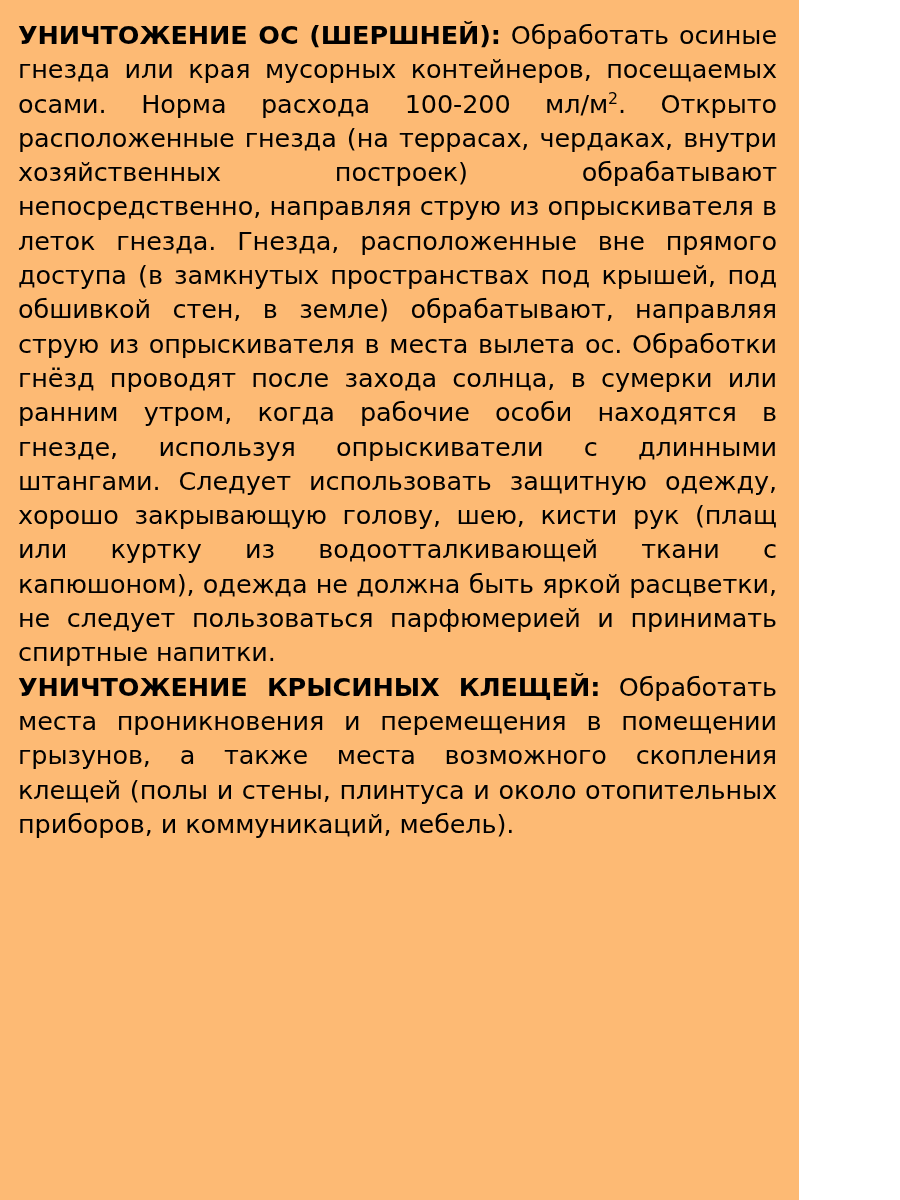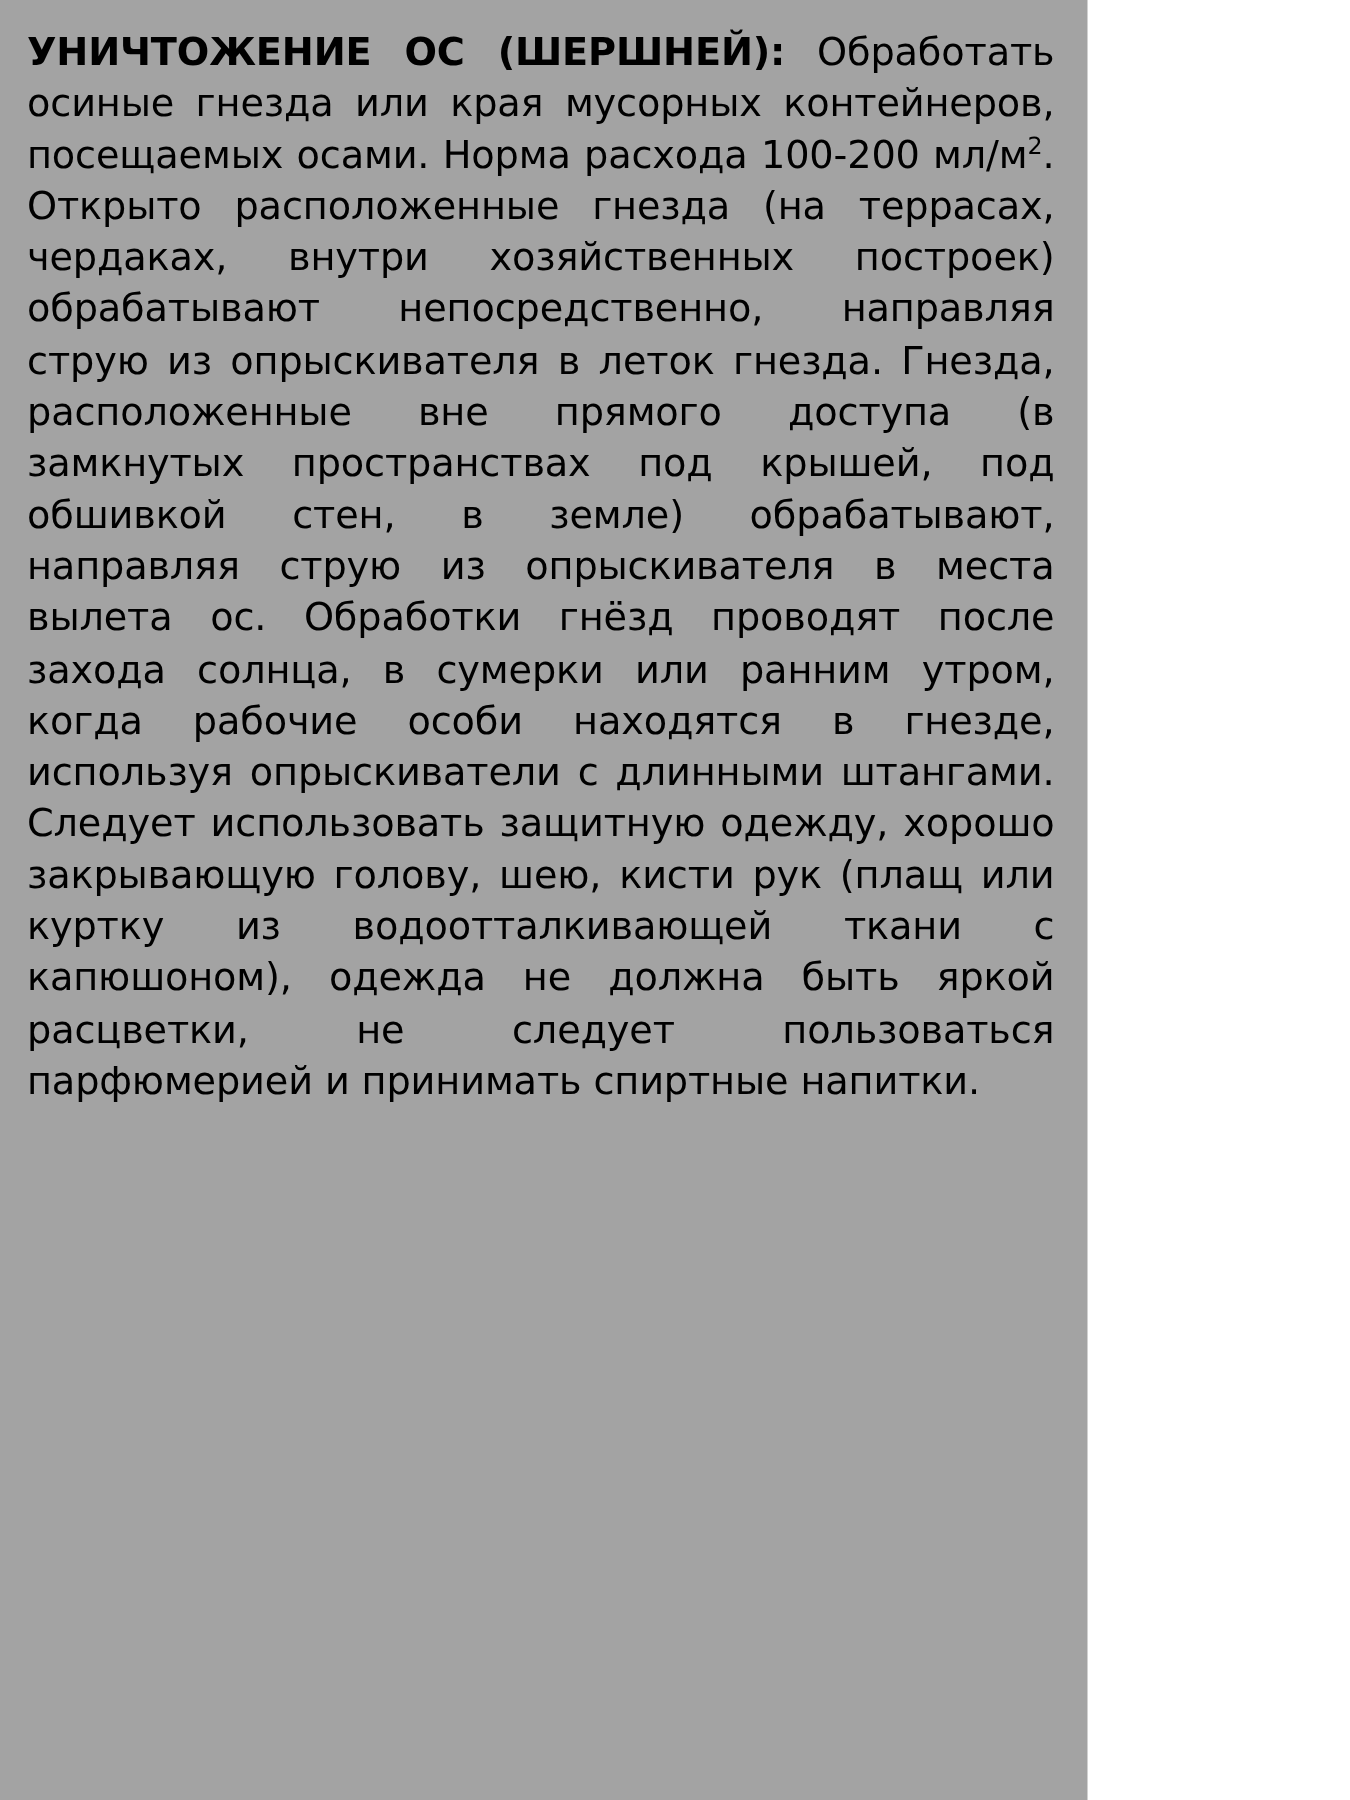"УНИЧТОЖЕНИЕ ОС (ШЕРШНЕЙ): Обработать" .page { background: #a3a3a3 -> #fdba74; width: 725px -> 799px }
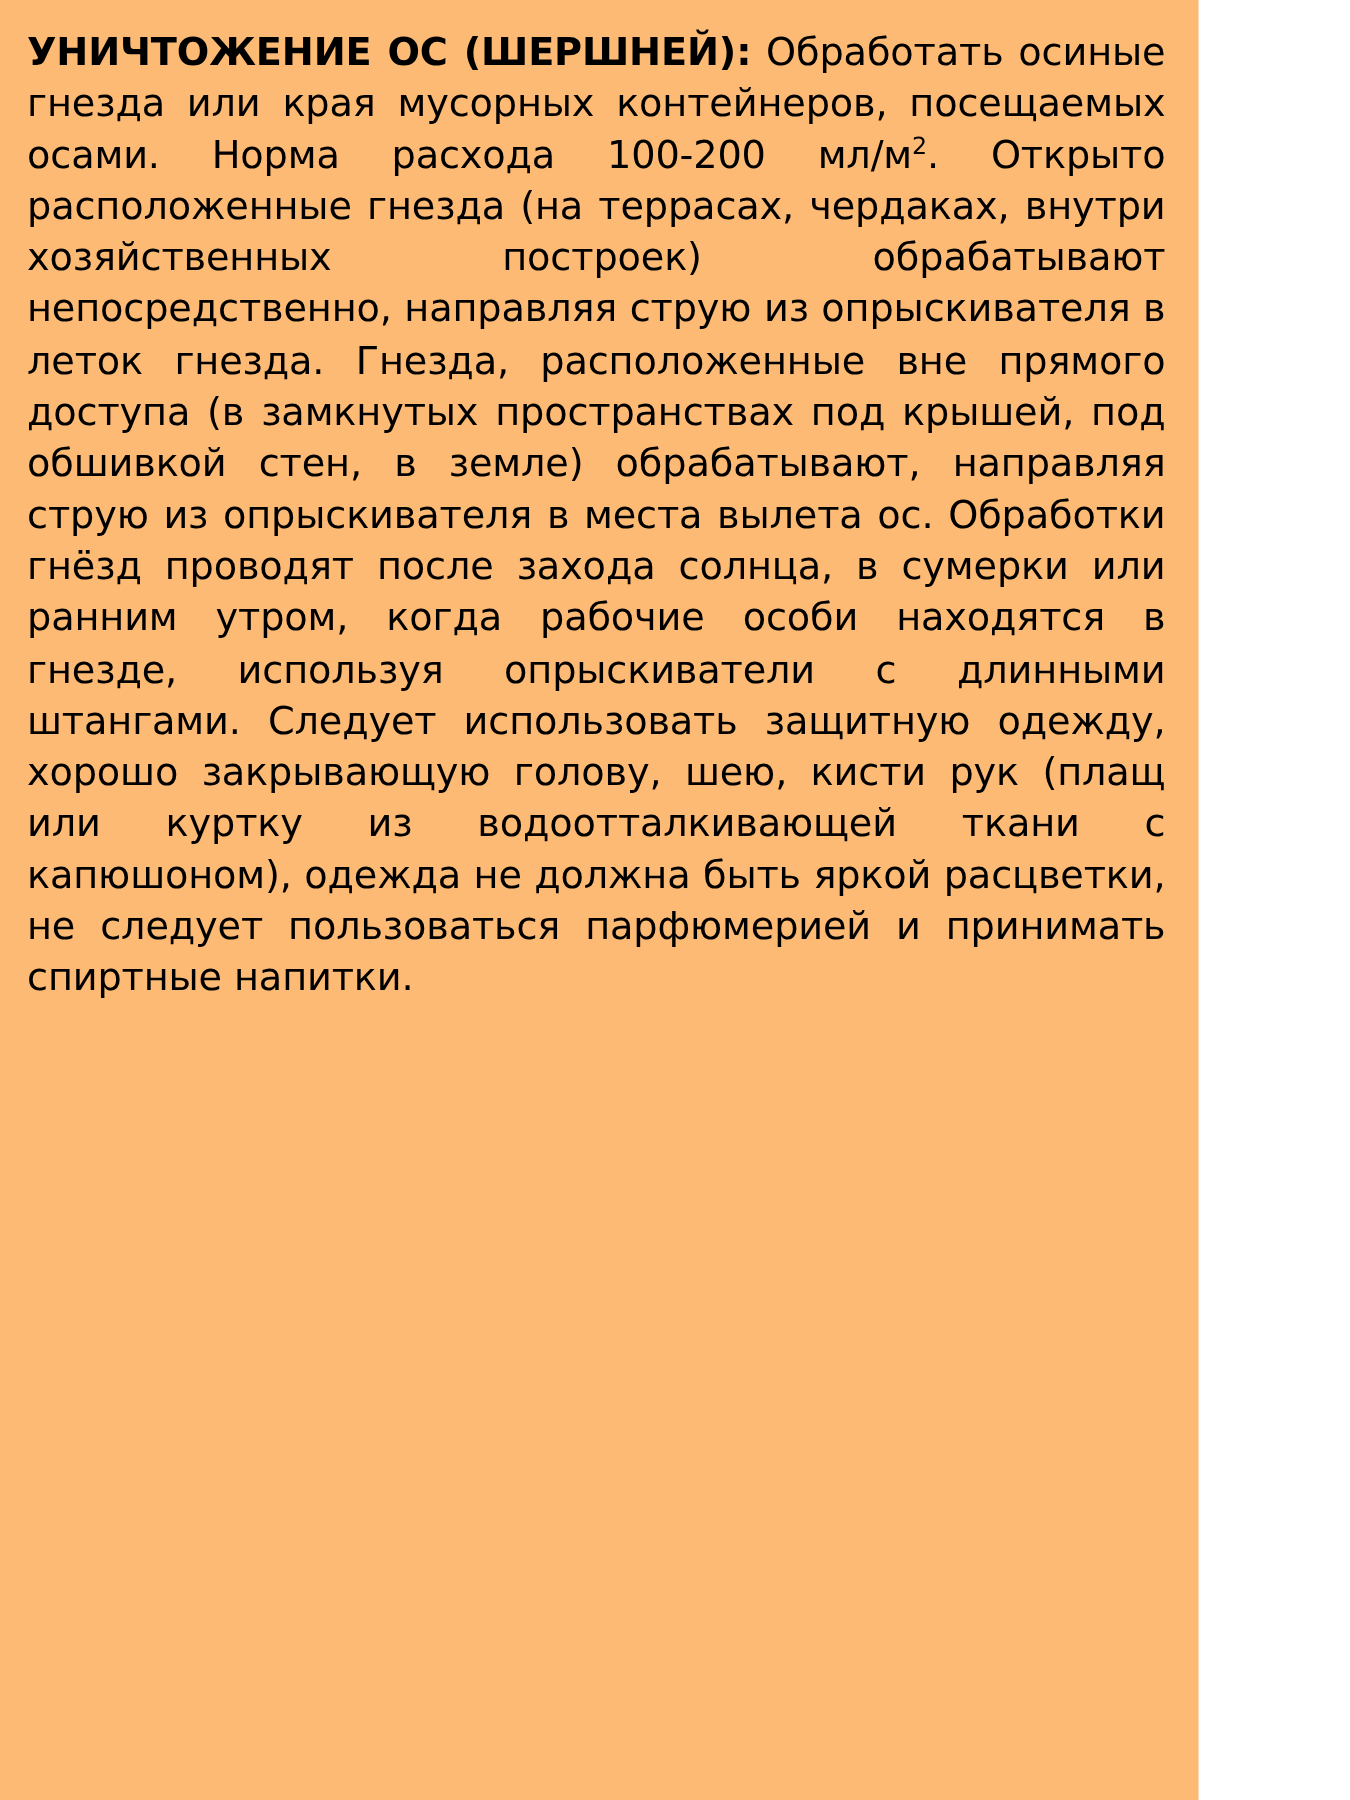"УНИЧТОЖЕНИЕ КРЫСИНЫХ КЛЕЩЕЙ: Обработать" p.para { html: none -> <p> <span>УНИЧТОЖЕНИЕ КРЫСИНЫХ КЛЕЩЕЙ:</span><span> Обработать места проникновения и перемещения в помещении грызунов, а также места возможного скопления клещей (полы и стены, плинтуса и около отопительных приборов, и коммуникаций, мебель).</span> </p> }
